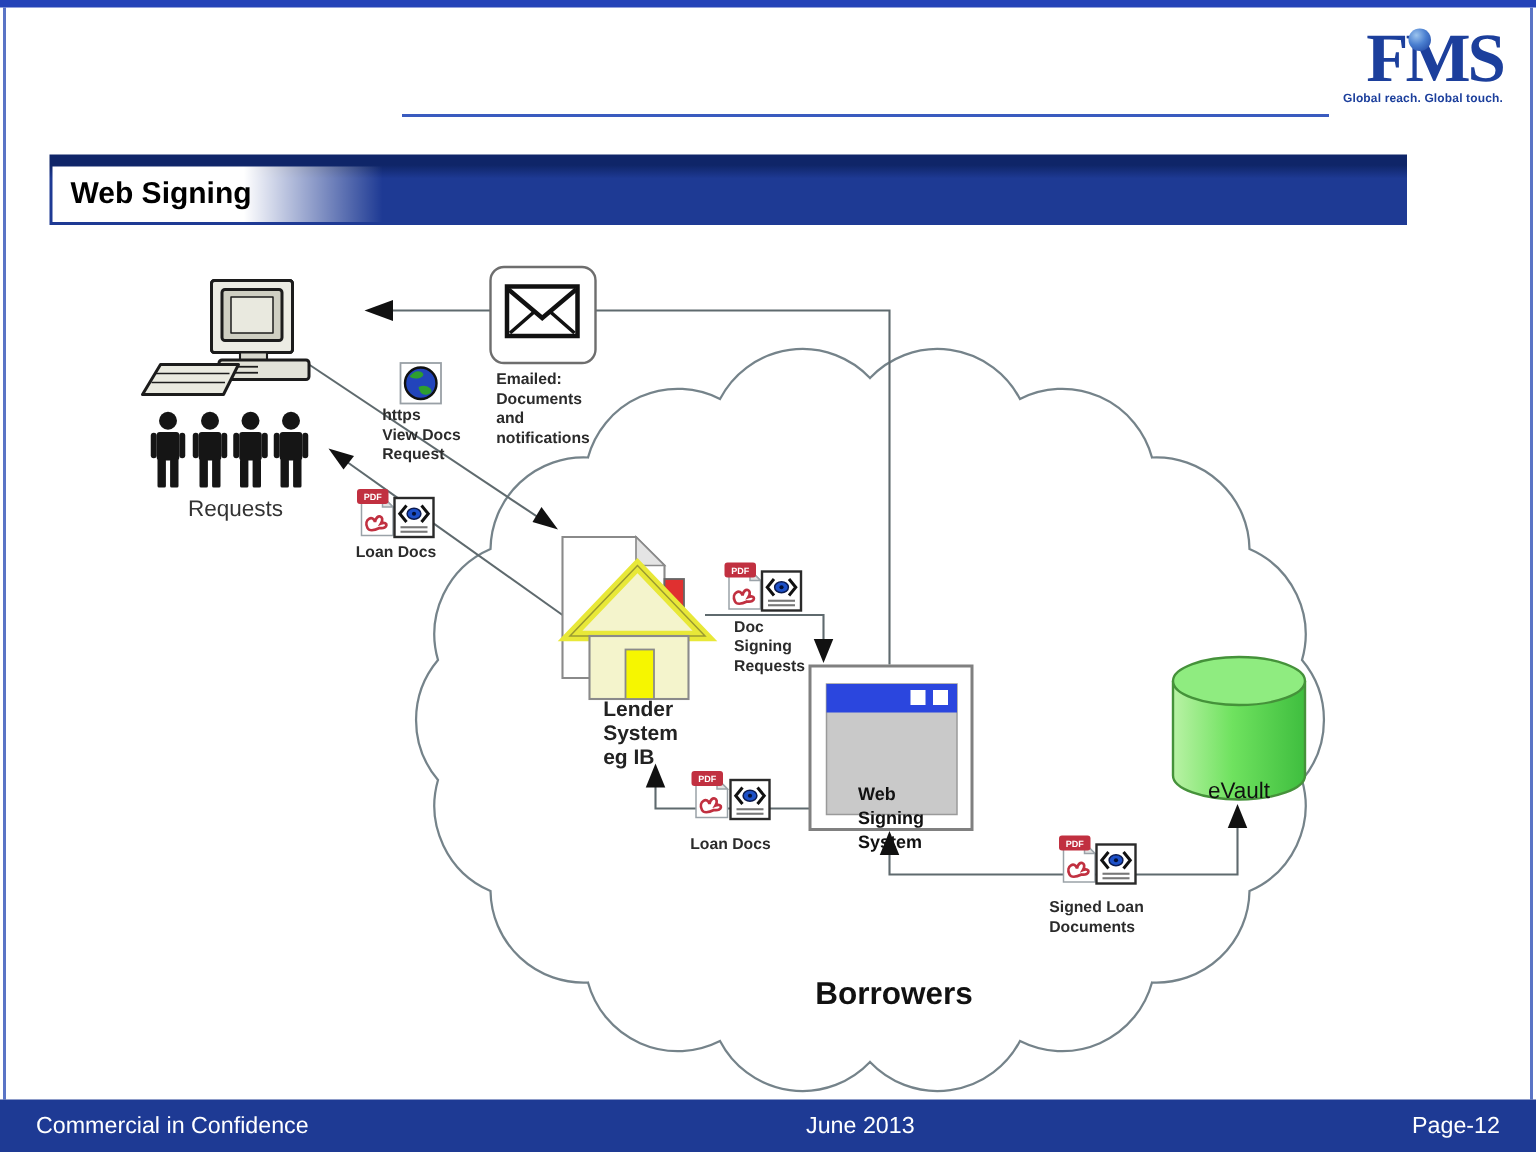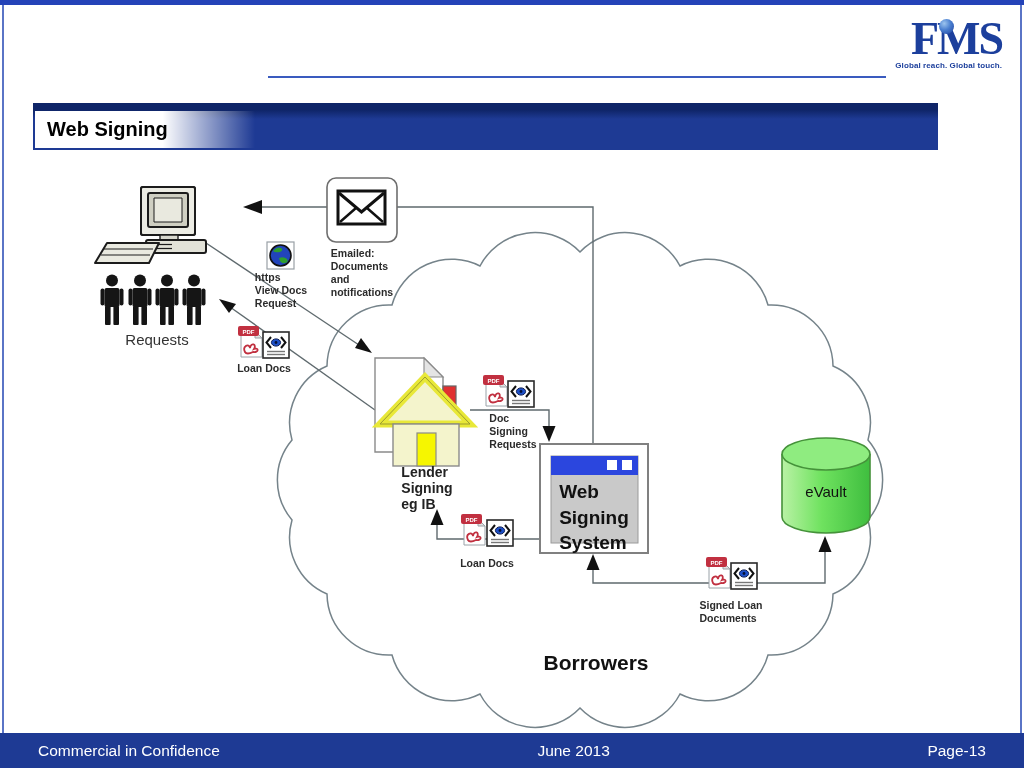"Lender" div.lbl { text: Signing -> System }
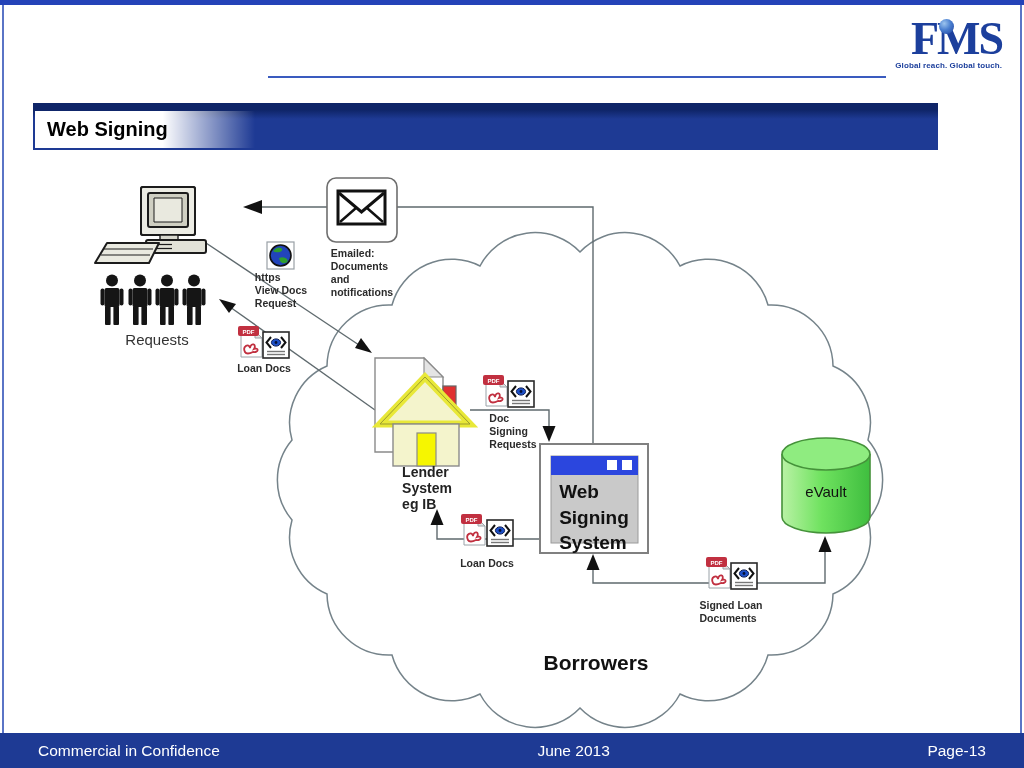"Web" .lbl-websign { font-size: 19px -> 12px; margin-top: none -> 42px }
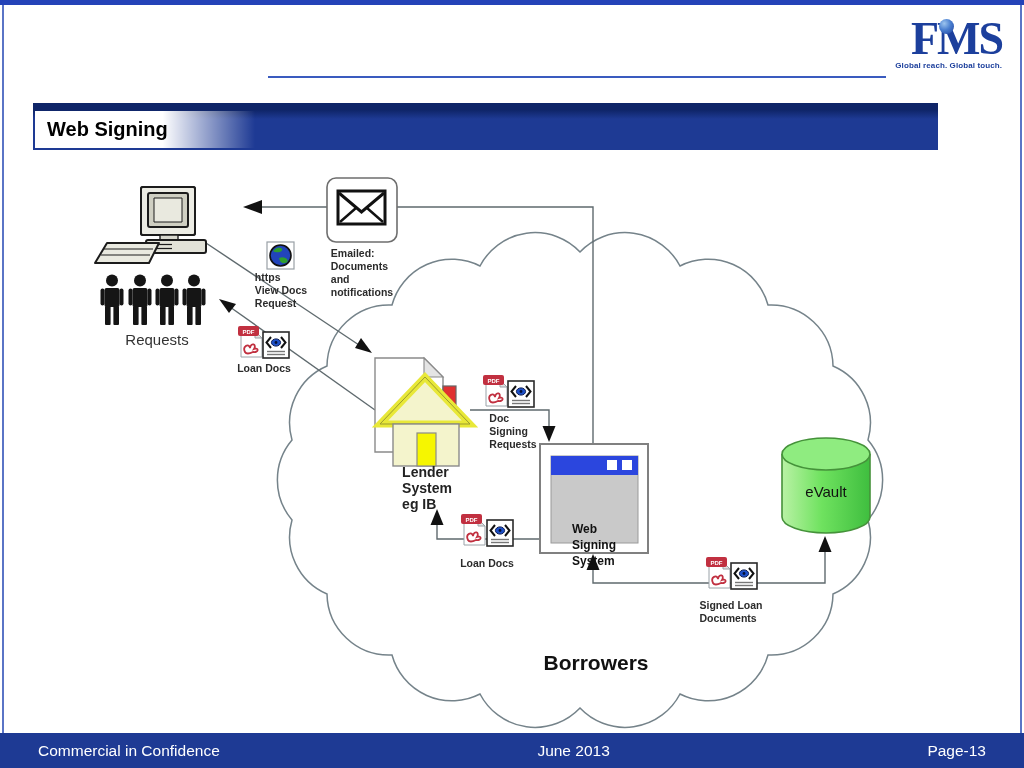"eVault" .lbl-evault { margin-top: none -> 36px }
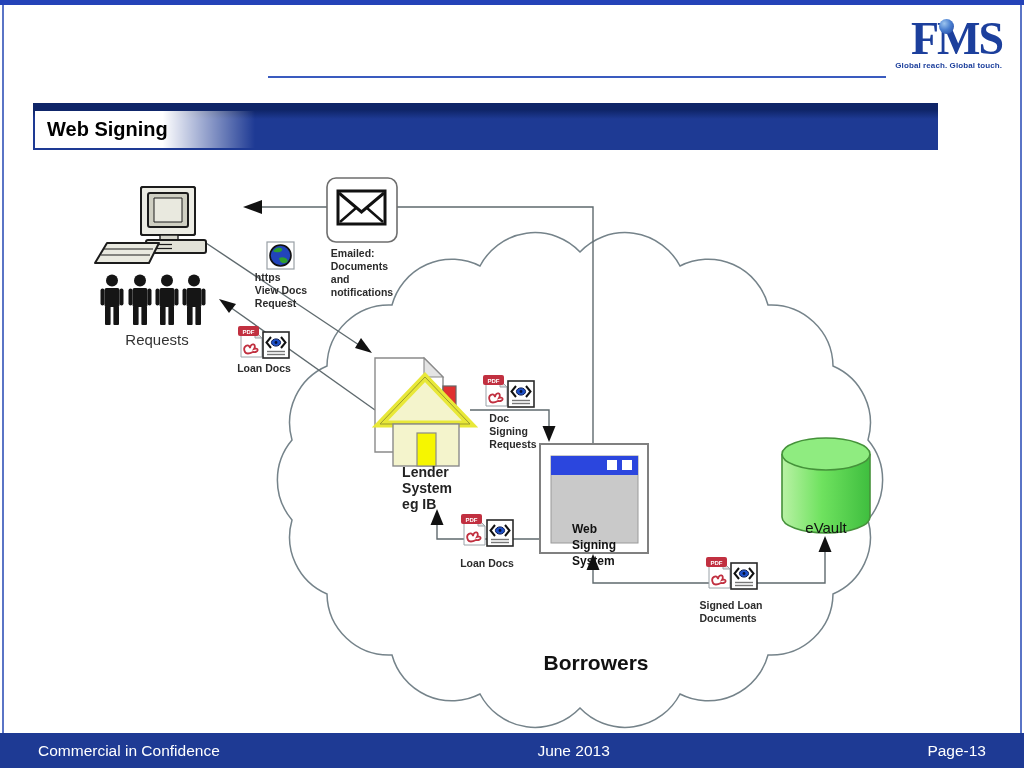"Commercial in Confidence" .footer { padding: 0 38px -> 0 24px }
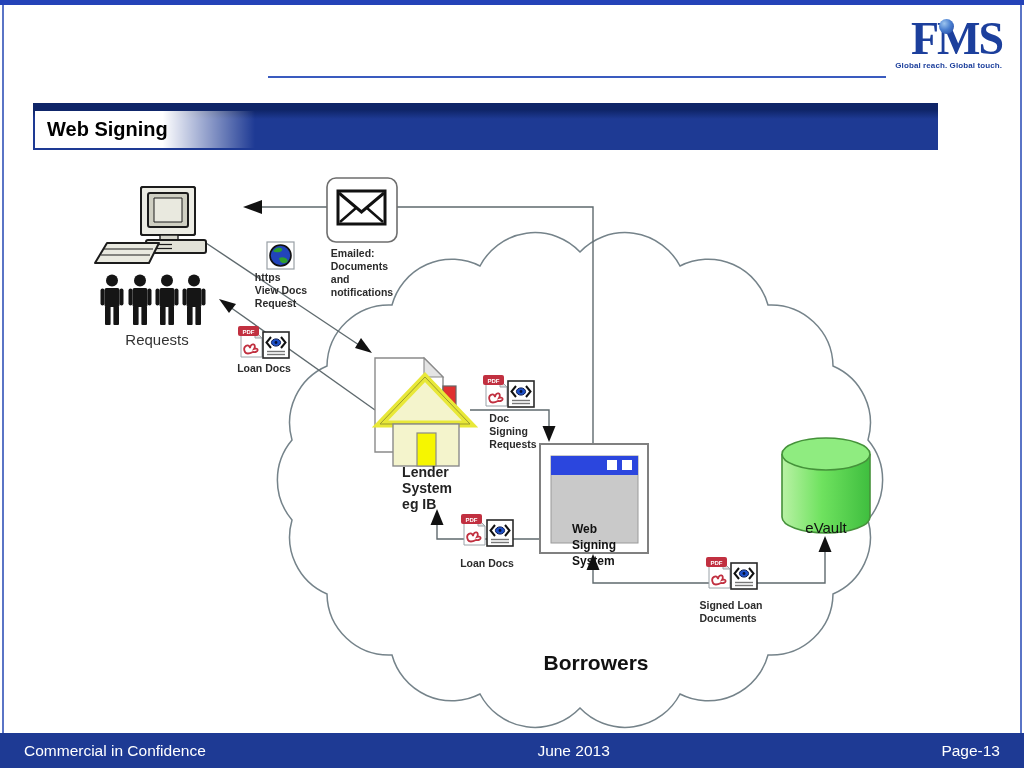"Page-13" span { text: Page-13 -> Page-12 }
